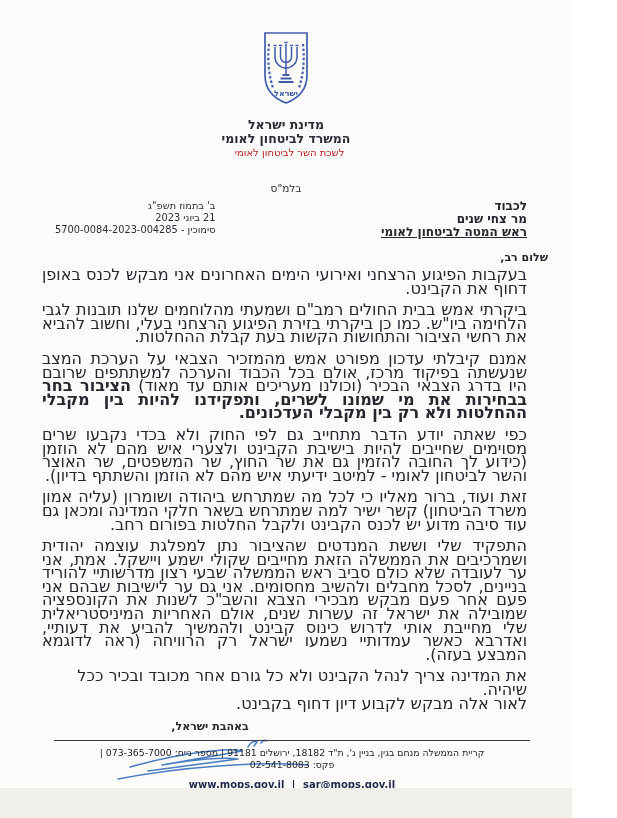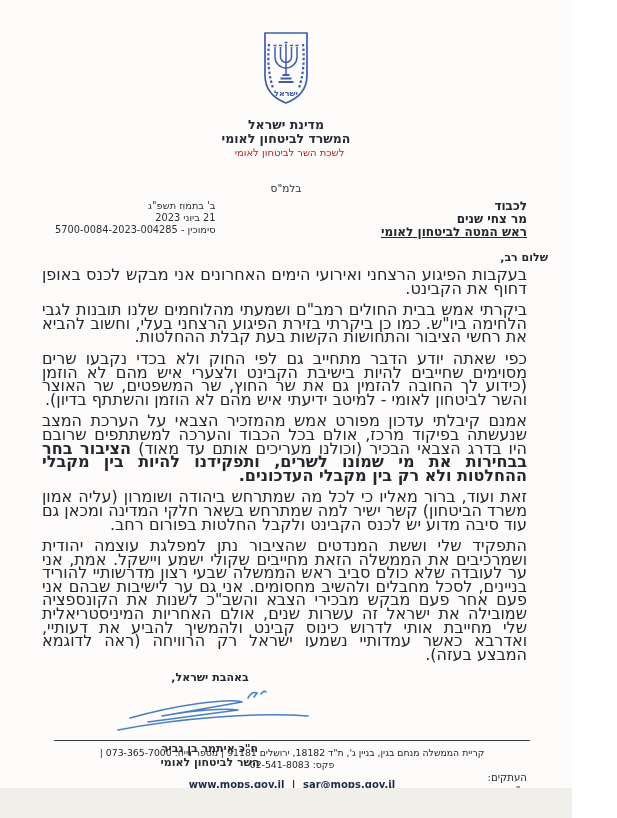"כפי שאתה יודע הדבר מתחייב" p { order: before "אמנם קיבלתי עדכון מפורט אמש" -> after "אמנם קיבלתי עדכון מפורט אמש" }
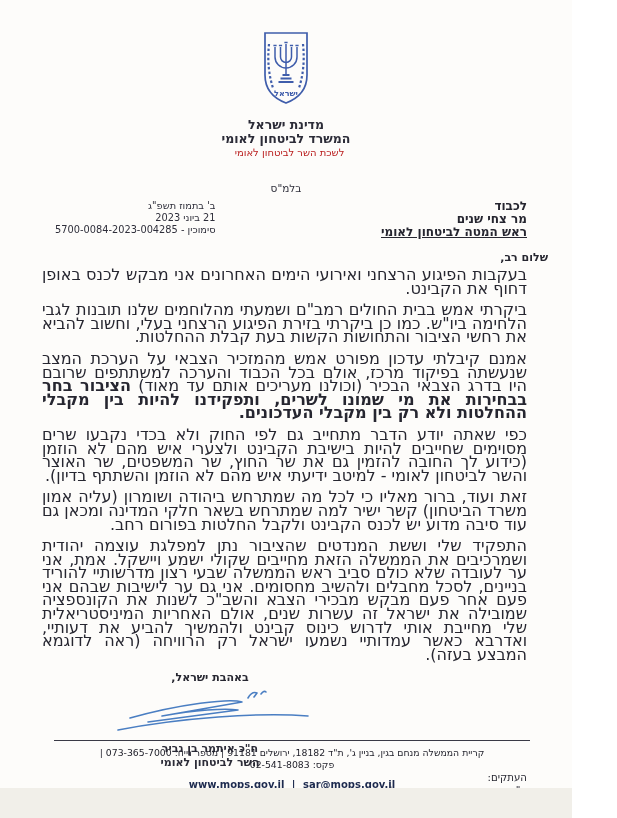"את המדינה צריך לנהל הקבינט" div.final-lines { html: none -> <div> <div>את המדינה צריך לנהל הקבינט ולא כל גורם אחר מכובד ובכיר ככל שיהיה.</div> <div>לאור אלה מבקש לקבוע דיון דחוף בקבינט.</div> </div> }
